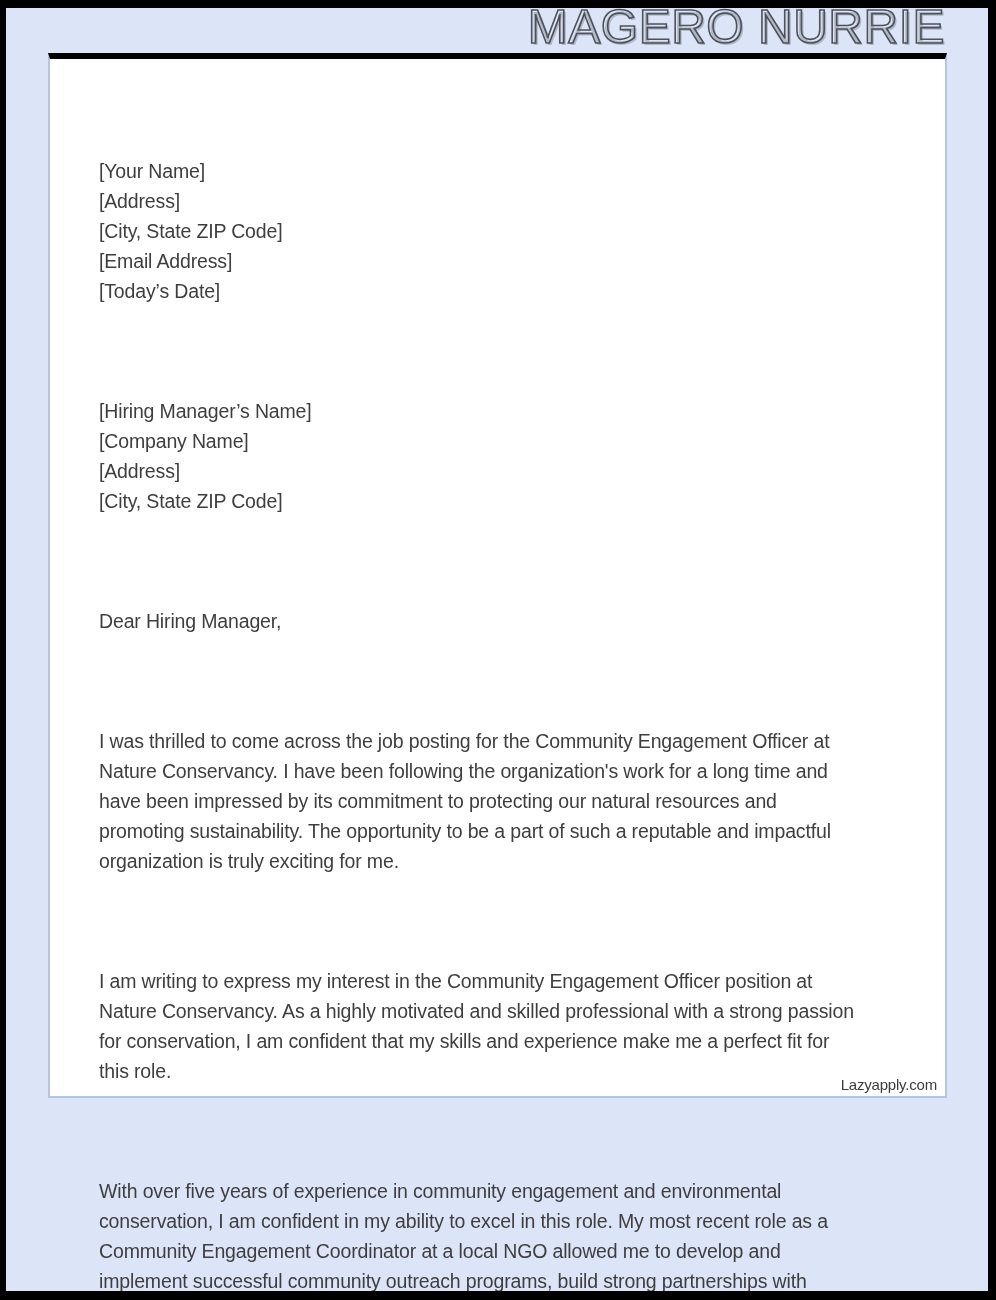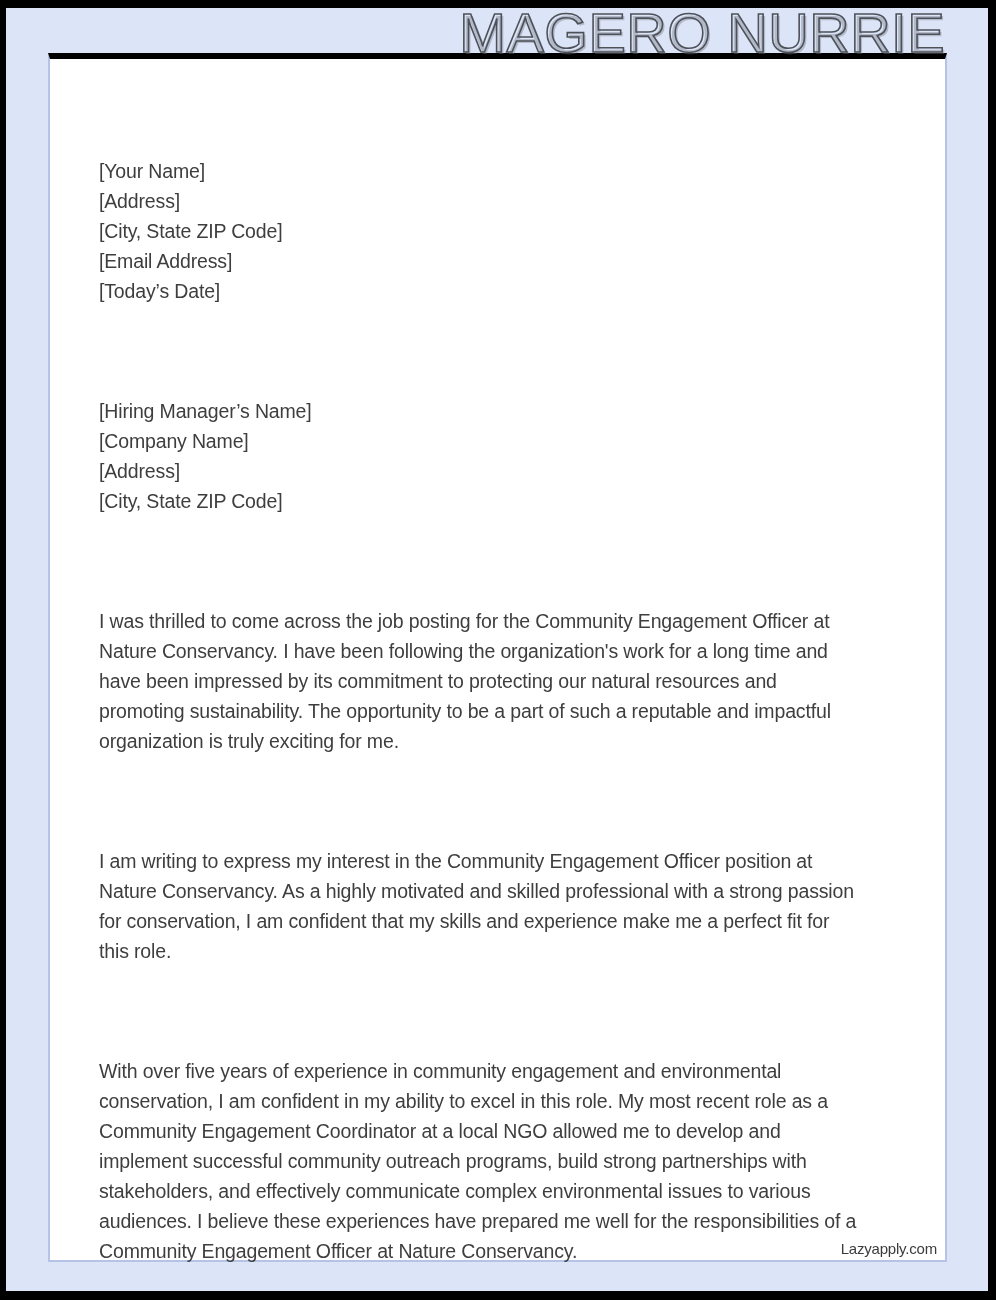"MAGERO NURRIE" .header-name { font-size: 56px -> 48px; top: 10px -> 4px }
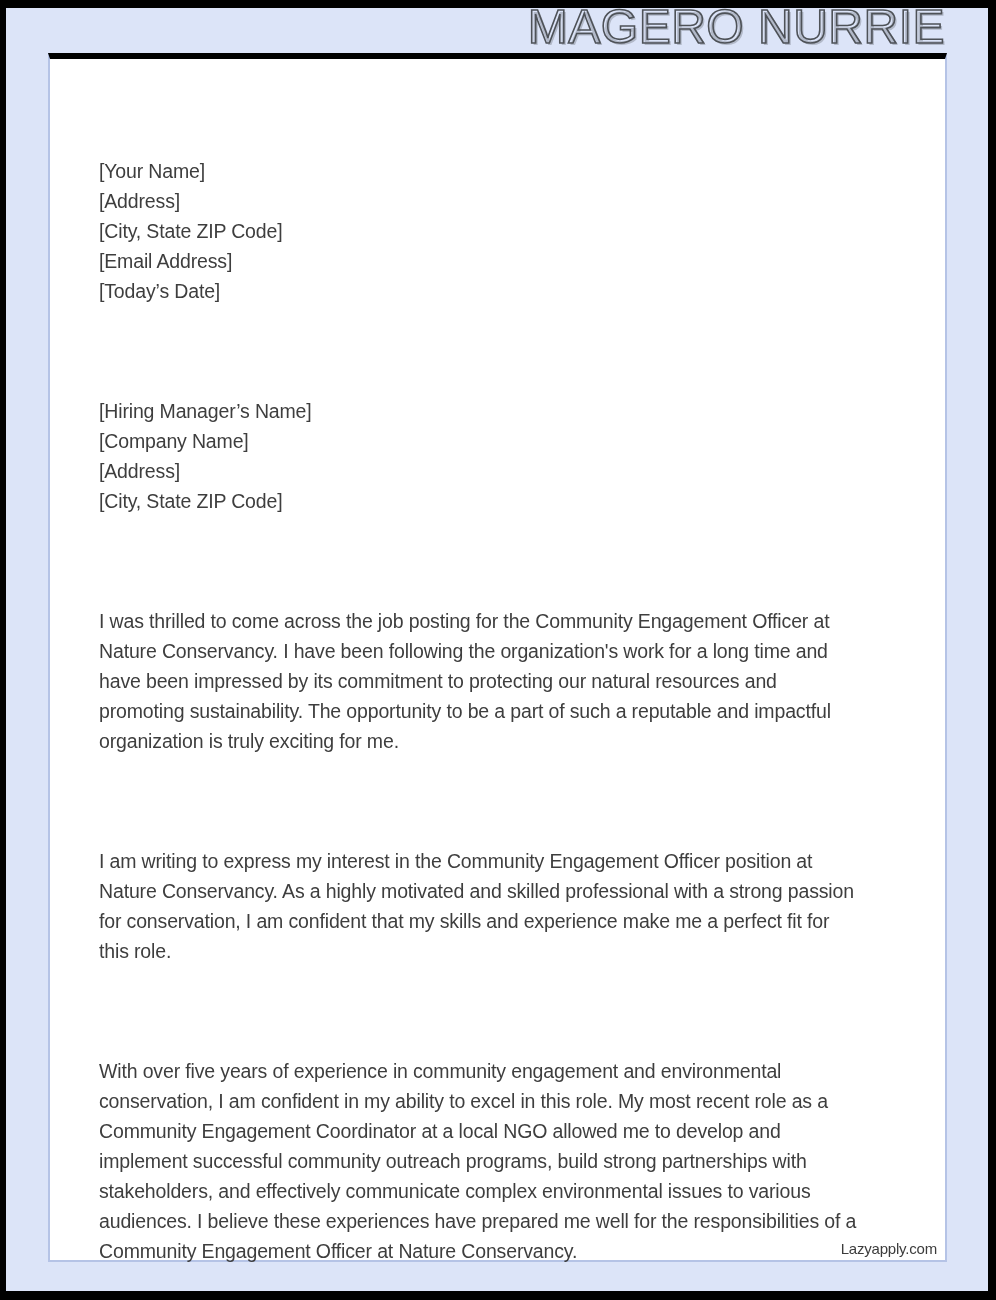"Dear Hiring Manager," div.block { html: none -> <div>Dear Hiring Manager,</div> }
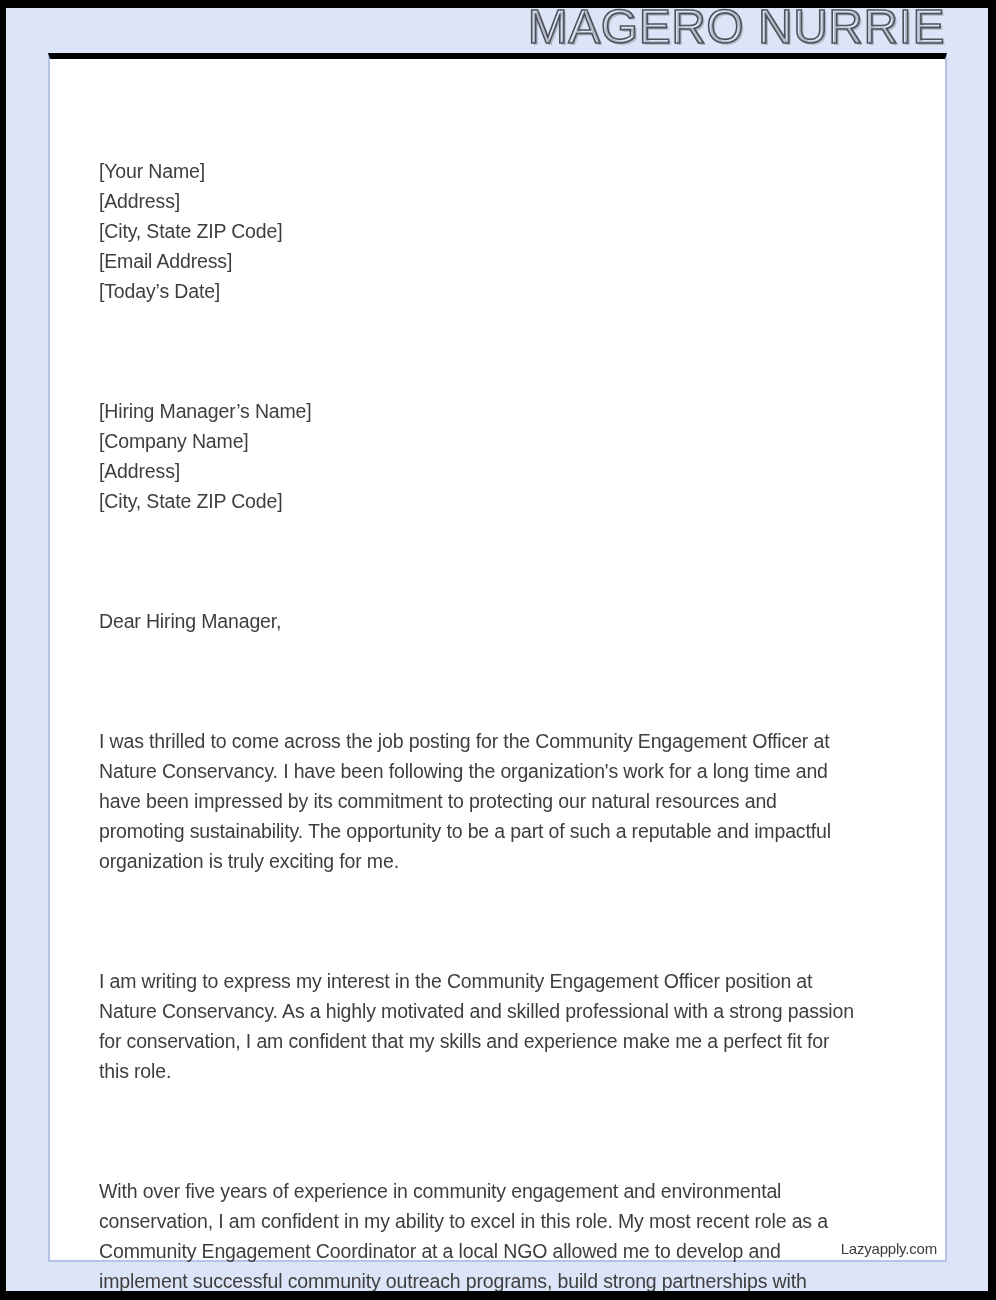"Lazyapply.com" .letter-page { height: 1209px -> 1045px }
